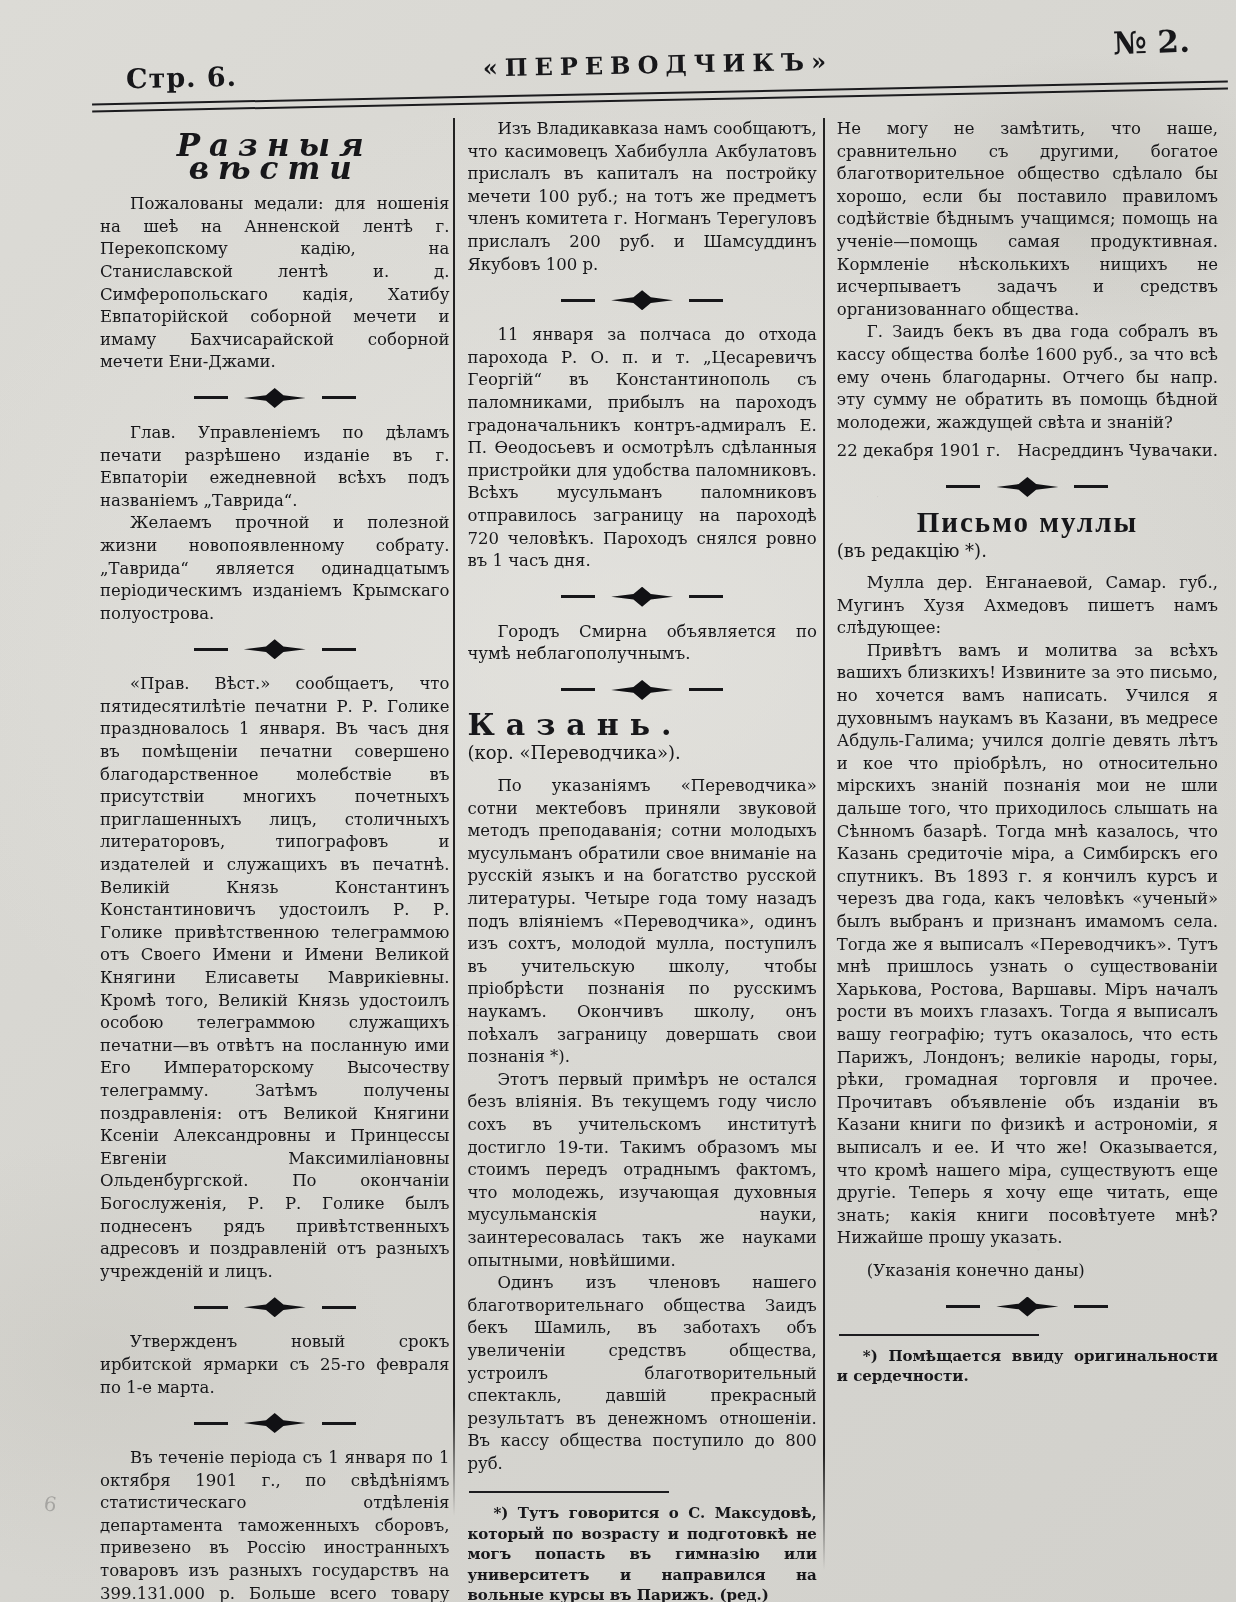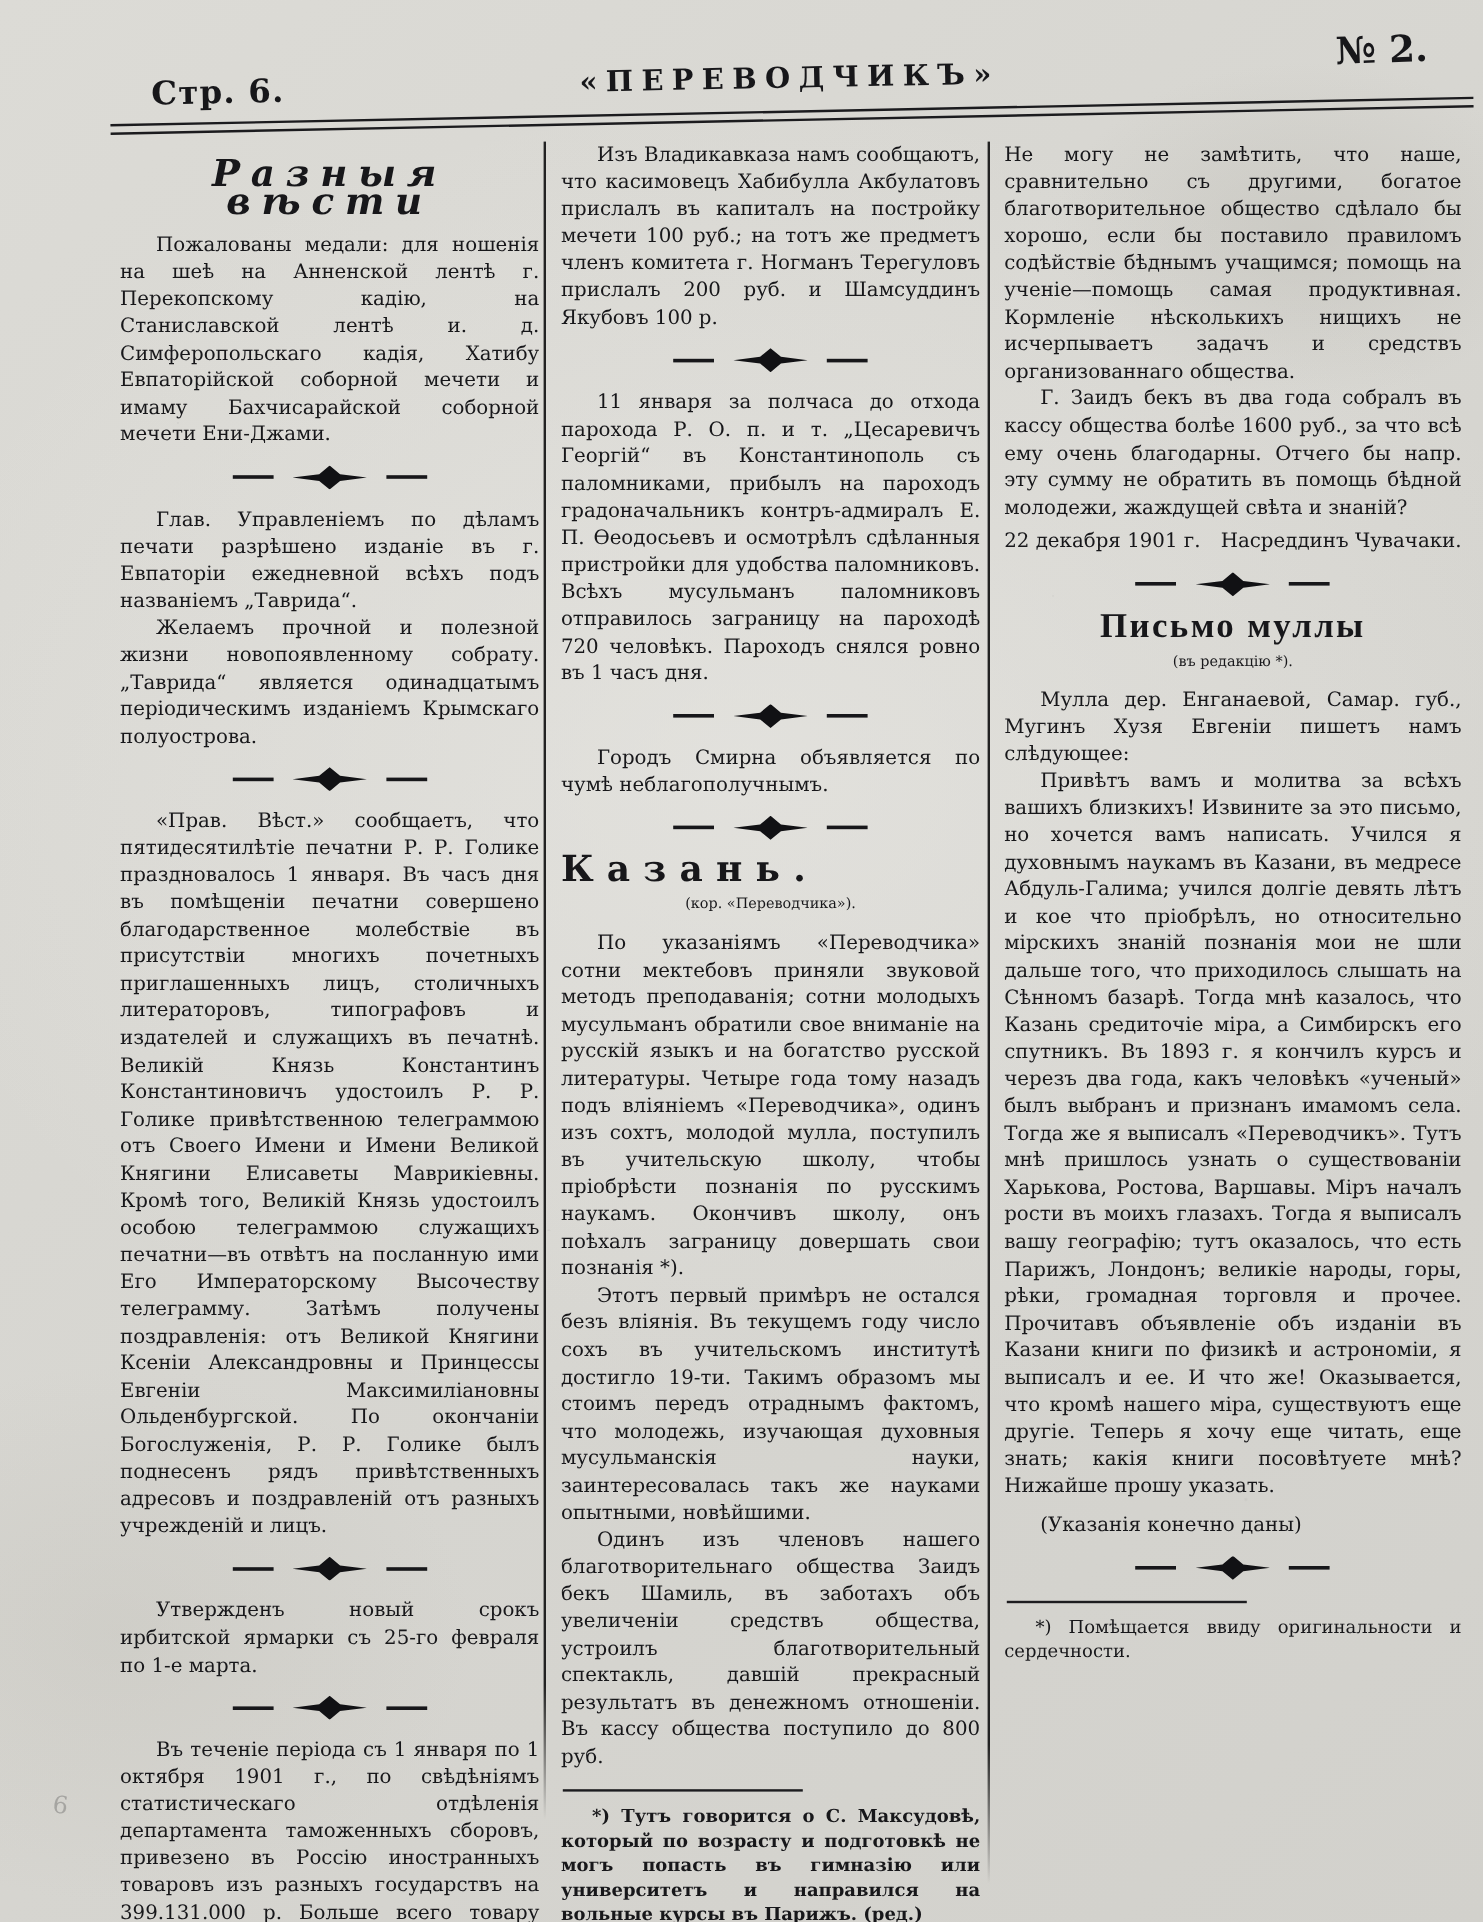"(въ редакцію *)." .subhead { font-size: 12px -> 18px; text-align: center -> left }
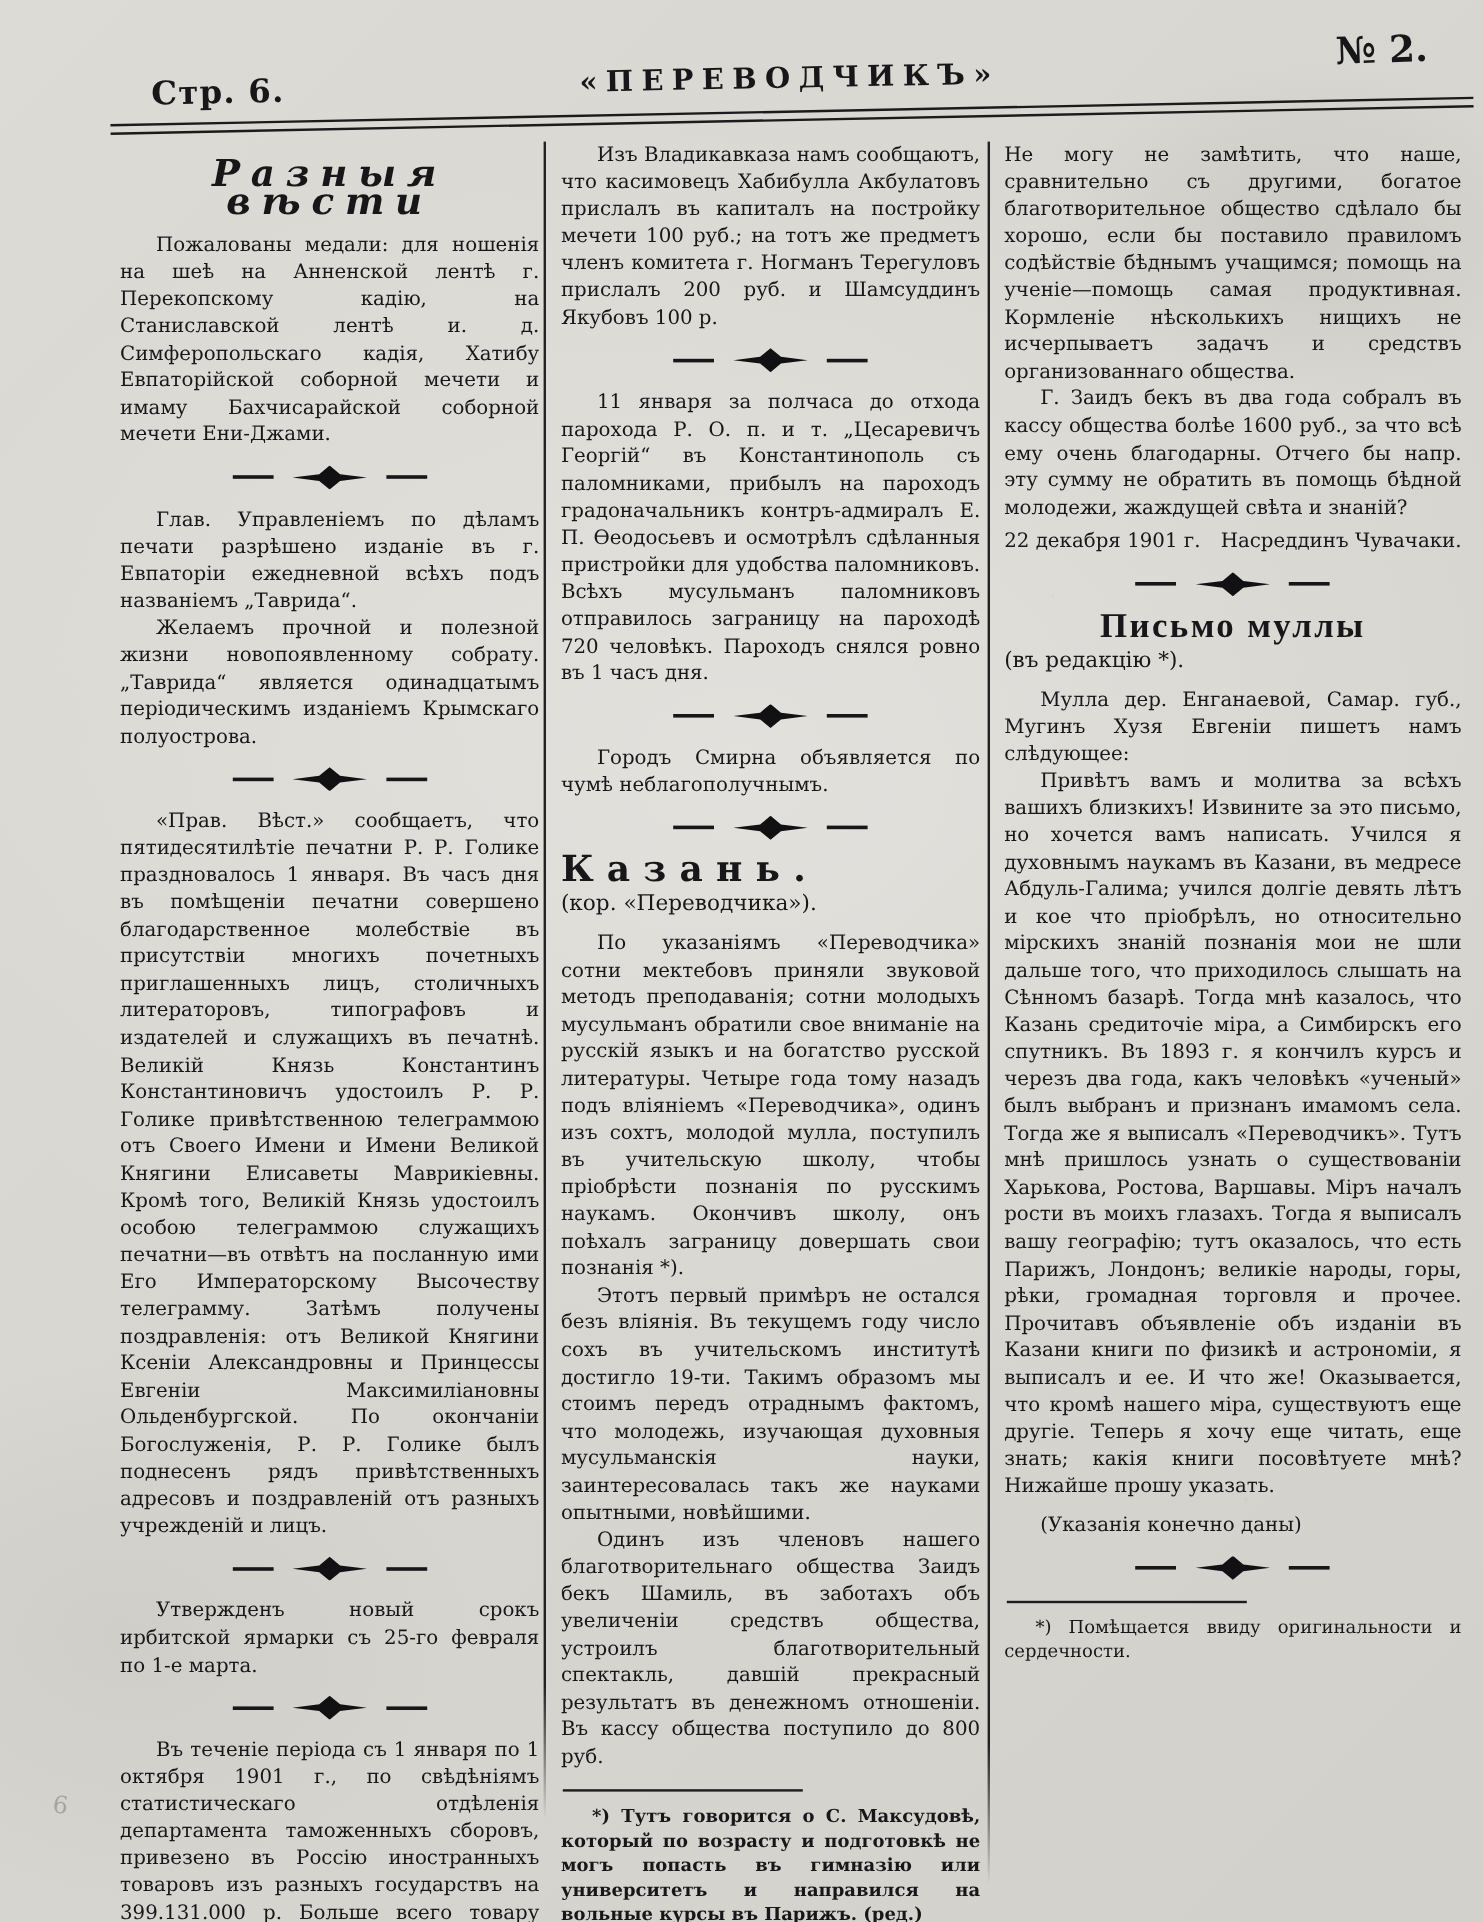"Мулла дер. Енганаевой, Самар. губ.," p.body { text: Евгеніи -> Ахмедовъ }
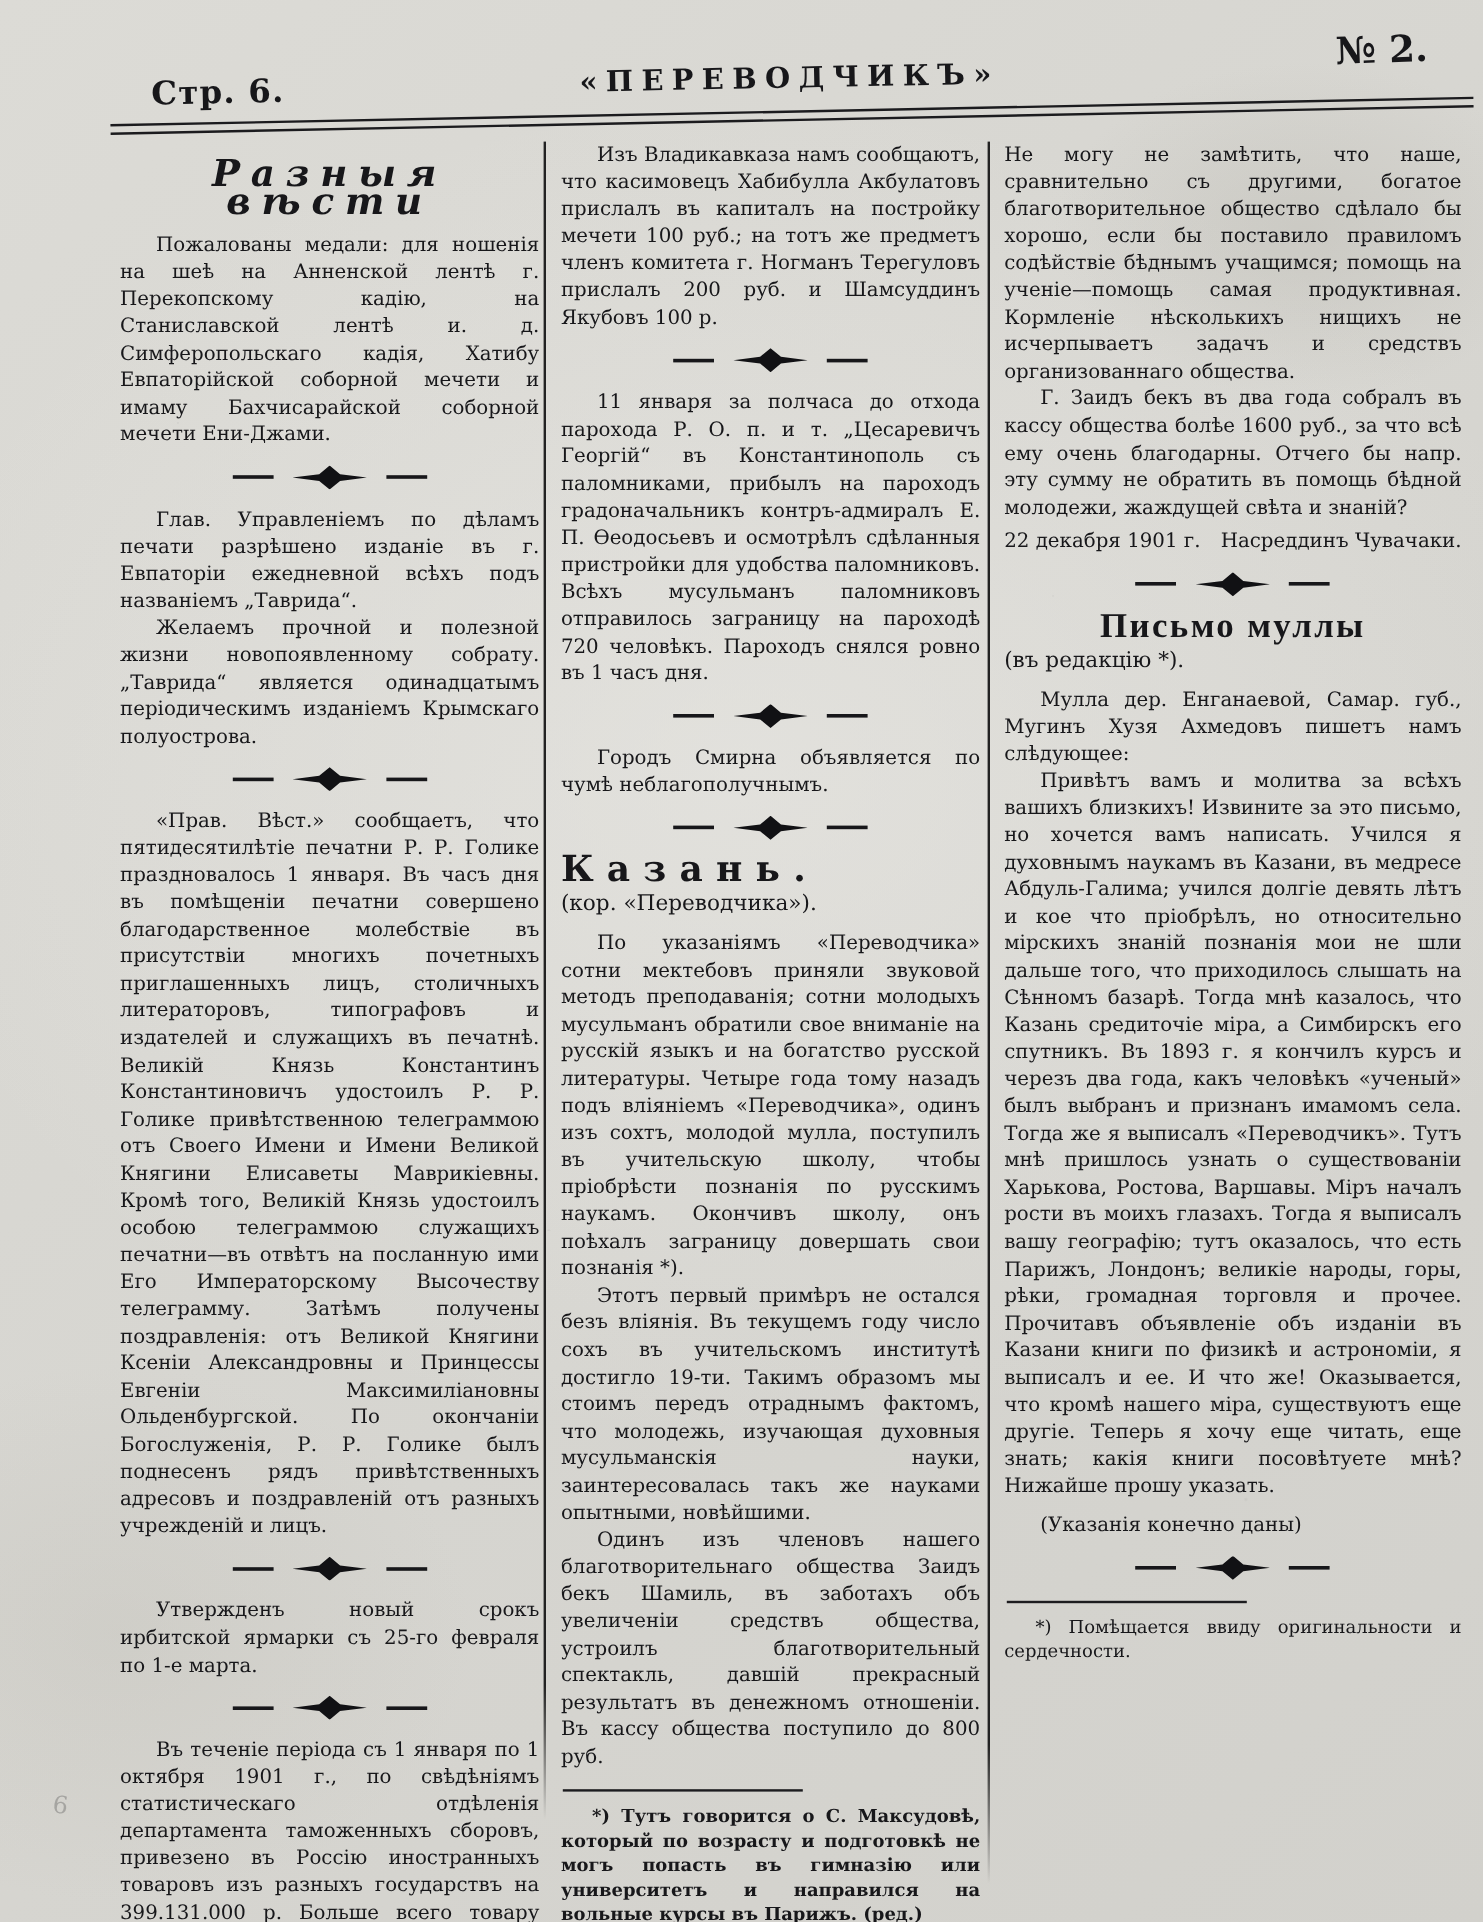"*) Помѣщается ввиду оригинальности и" .fn-light { font-weight: normal -> bold }
